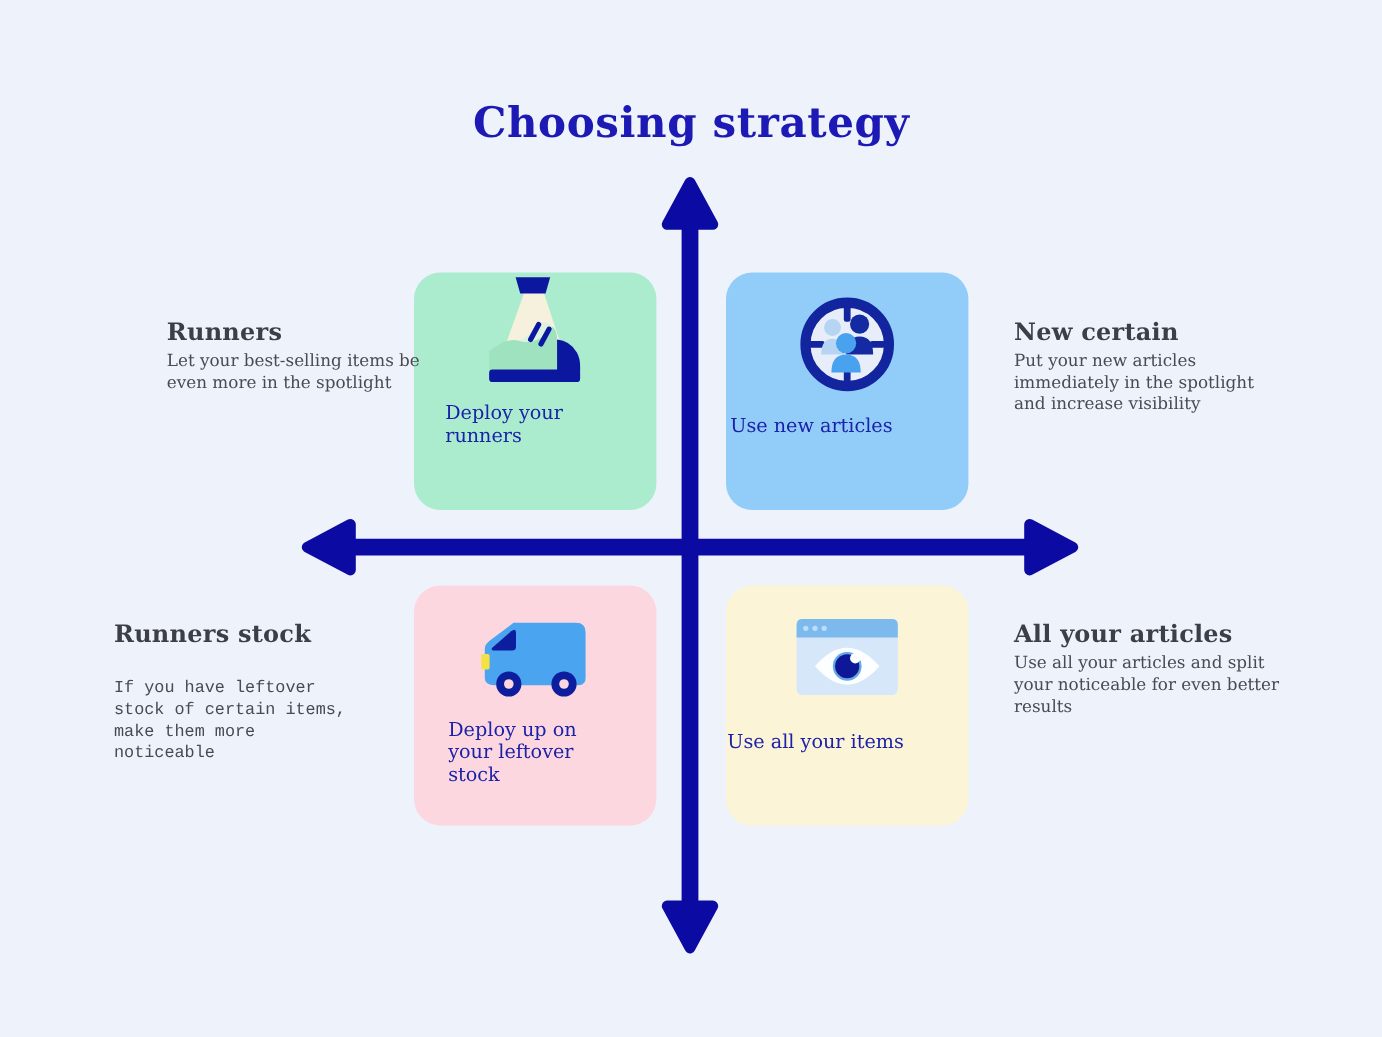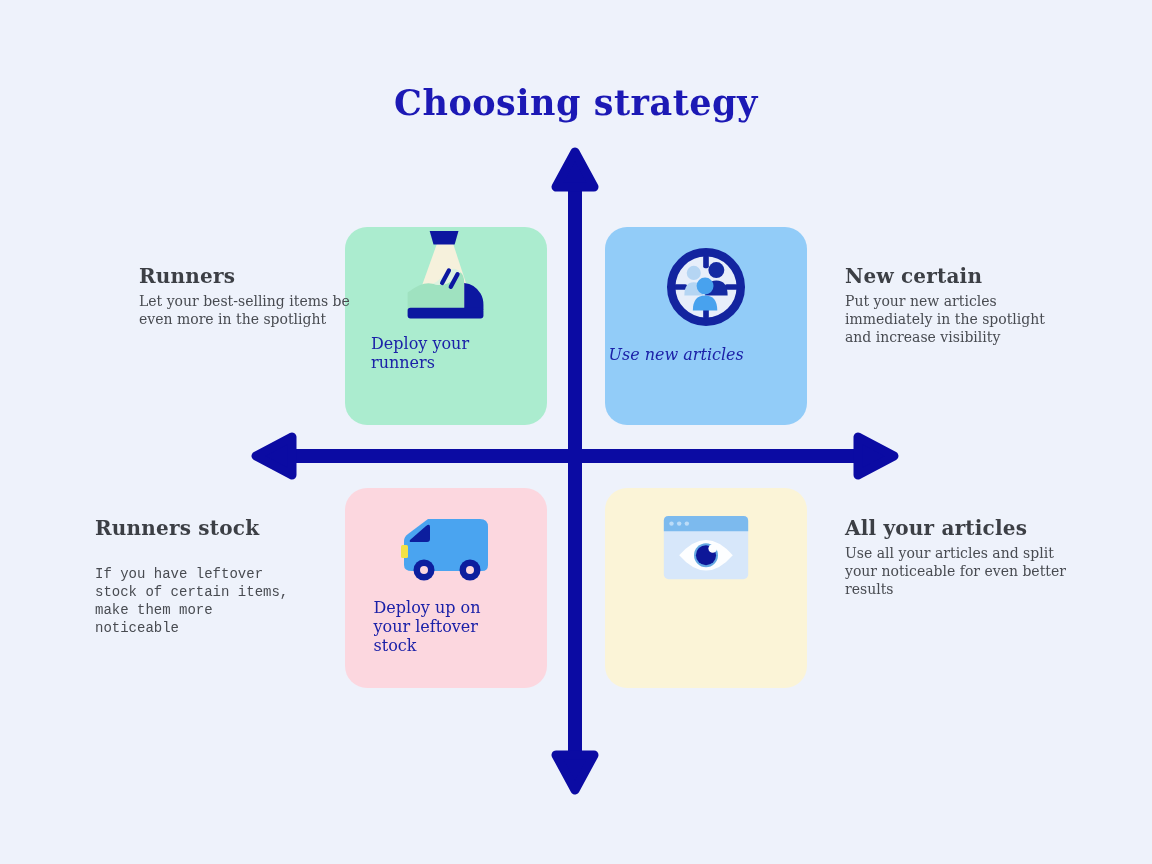"Use new articles" .card-tr { font-style: italic -> none }
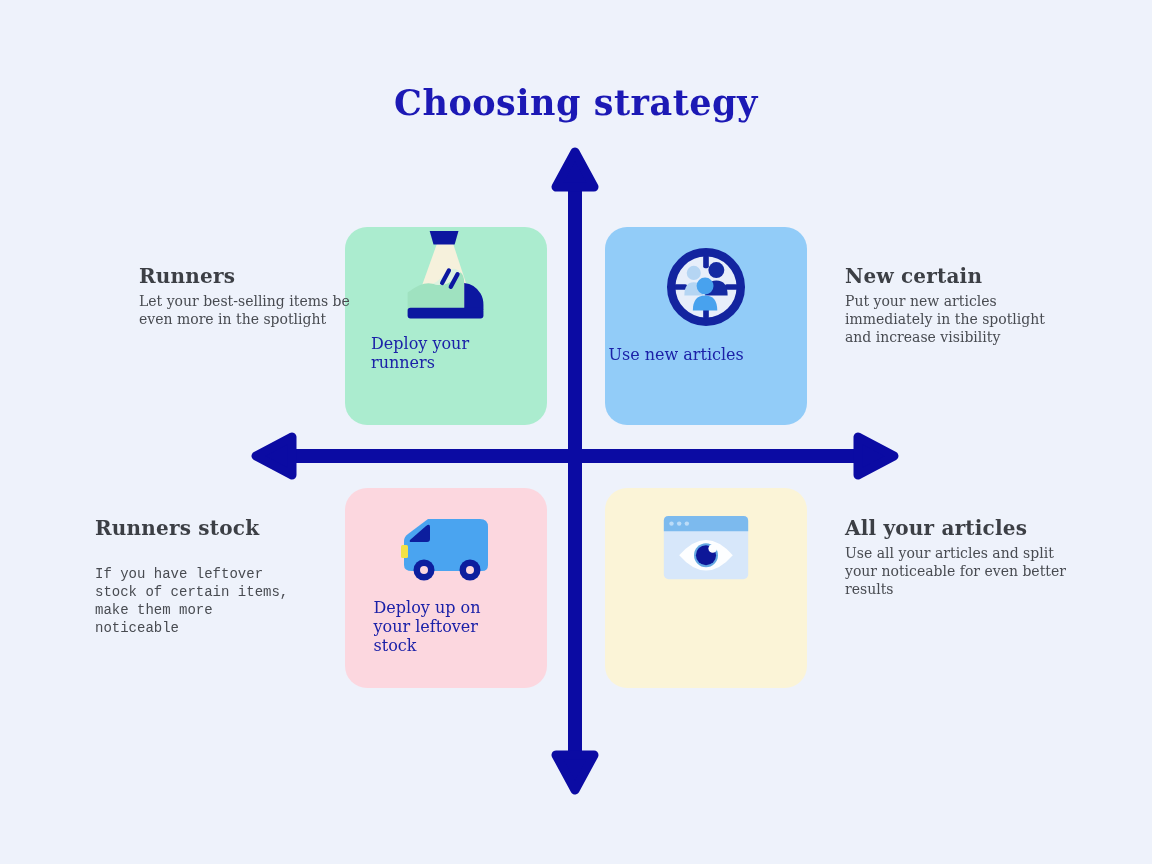"Use all your items" div.card-label { html: none -> <div>Use all your items</div> }
